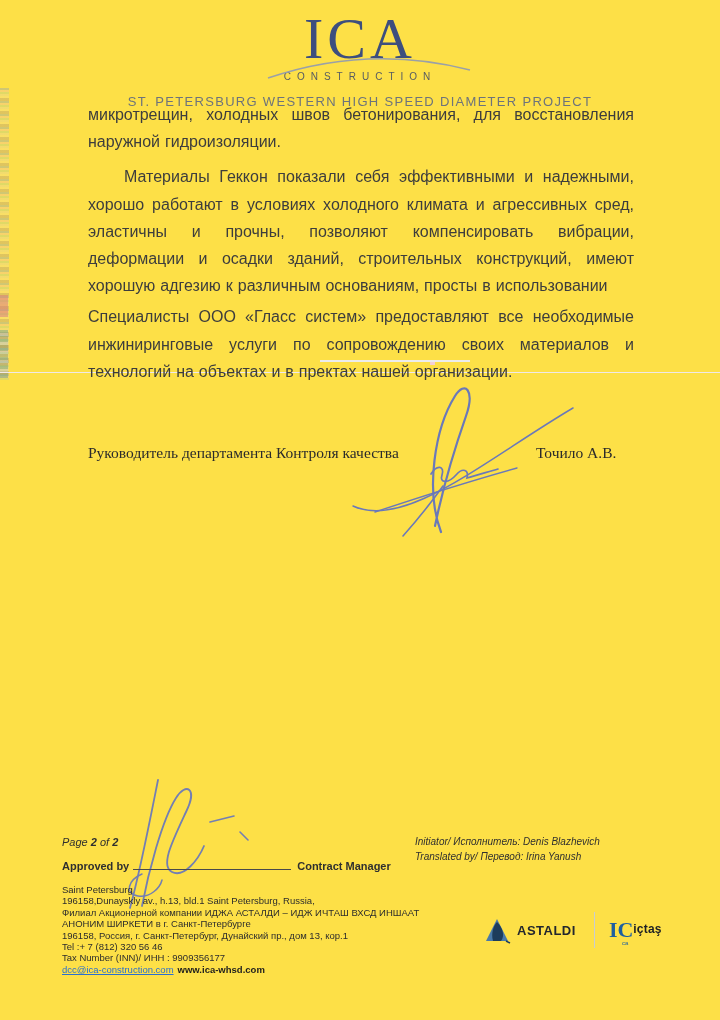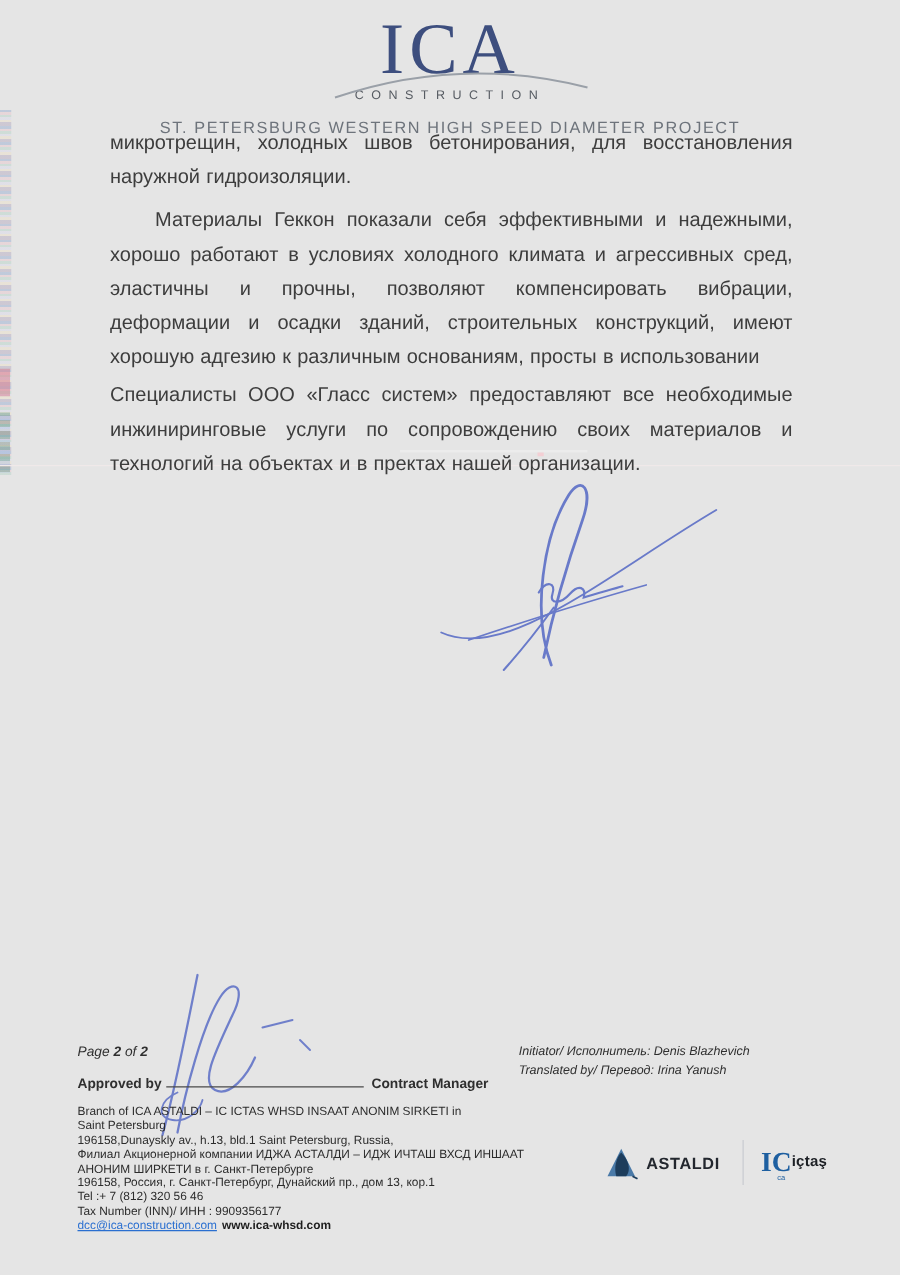"ICA" .page { background: #e5e5e5 -> #fde047 }
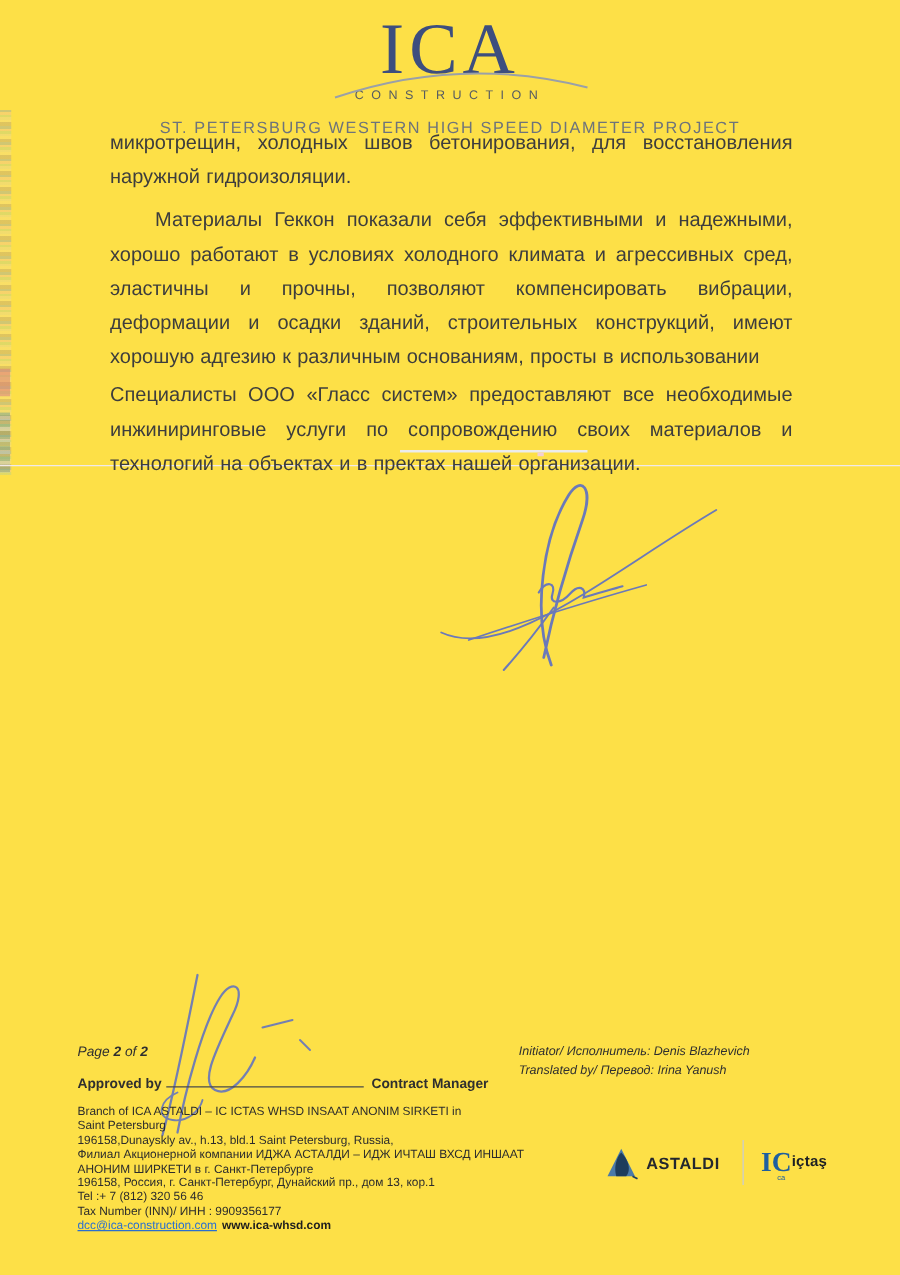"Руководитель департамента Контроля" div.sig-row { html: none -> <div> <span>Руководитель департамента Контроля качества</span> <span>Точило А.В.</span> </div> }
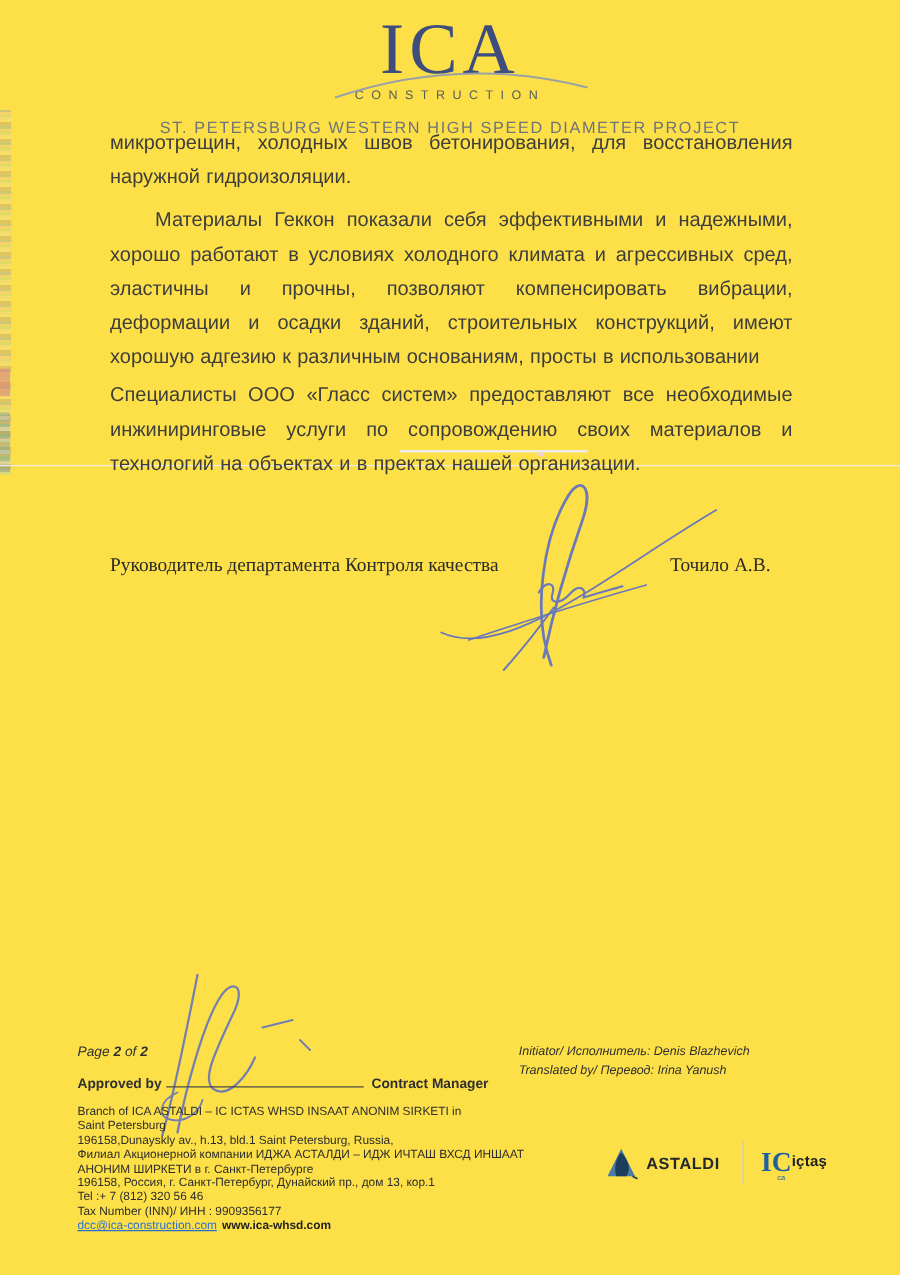"Branch of ICA ASTALDI –" div { html: <div>Branch of ICA ASTALDI – IC ICTAS WHSD INSAAT ANONIM SIRKETI in</div> -> none }
